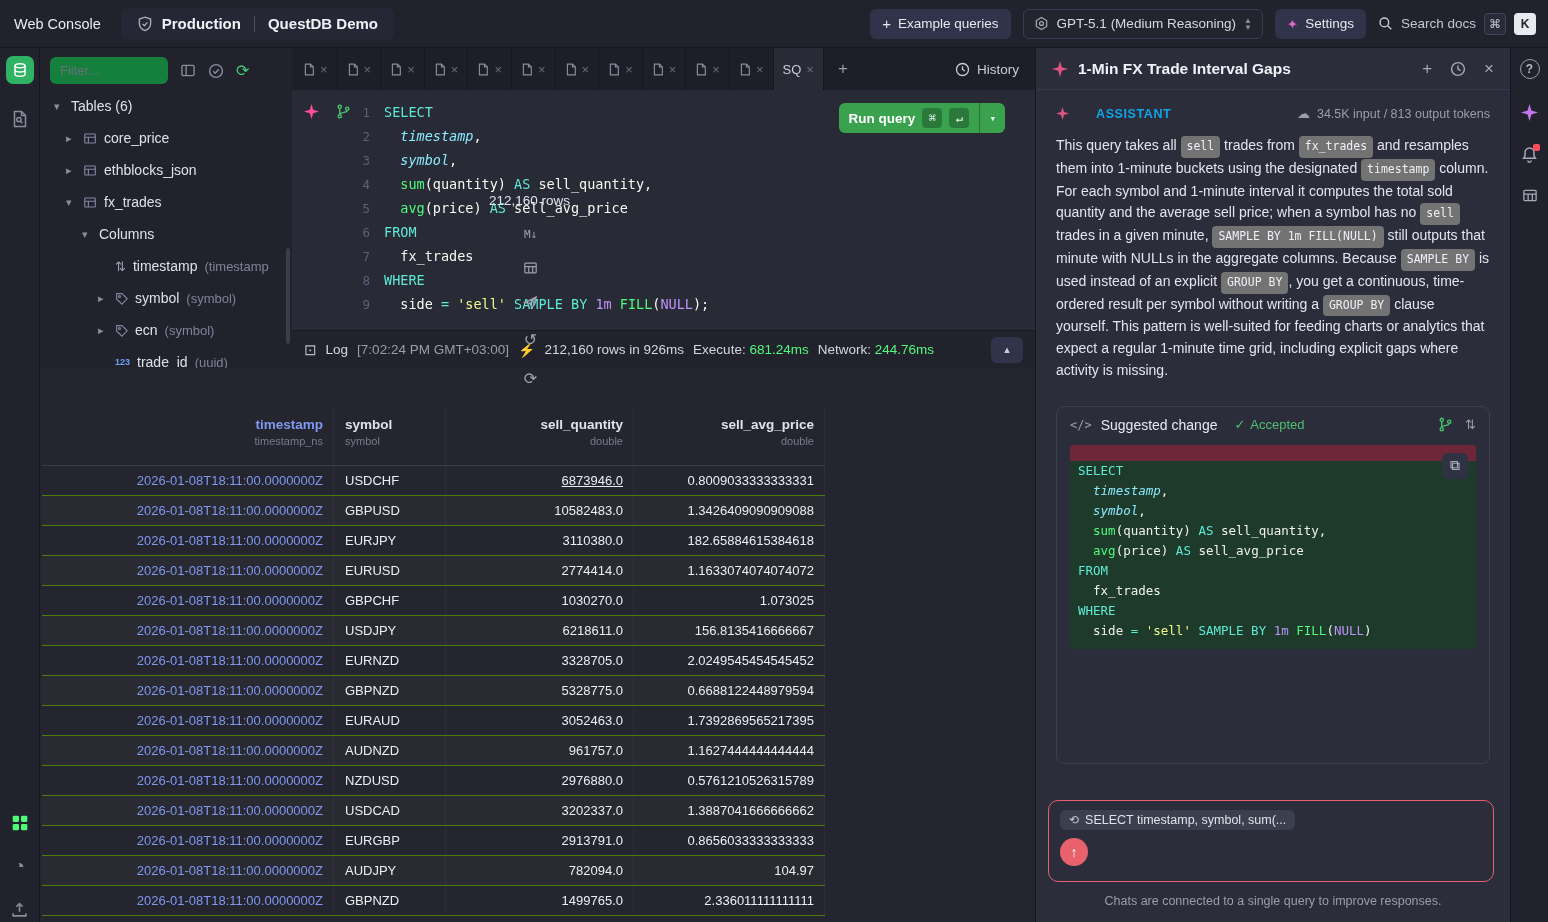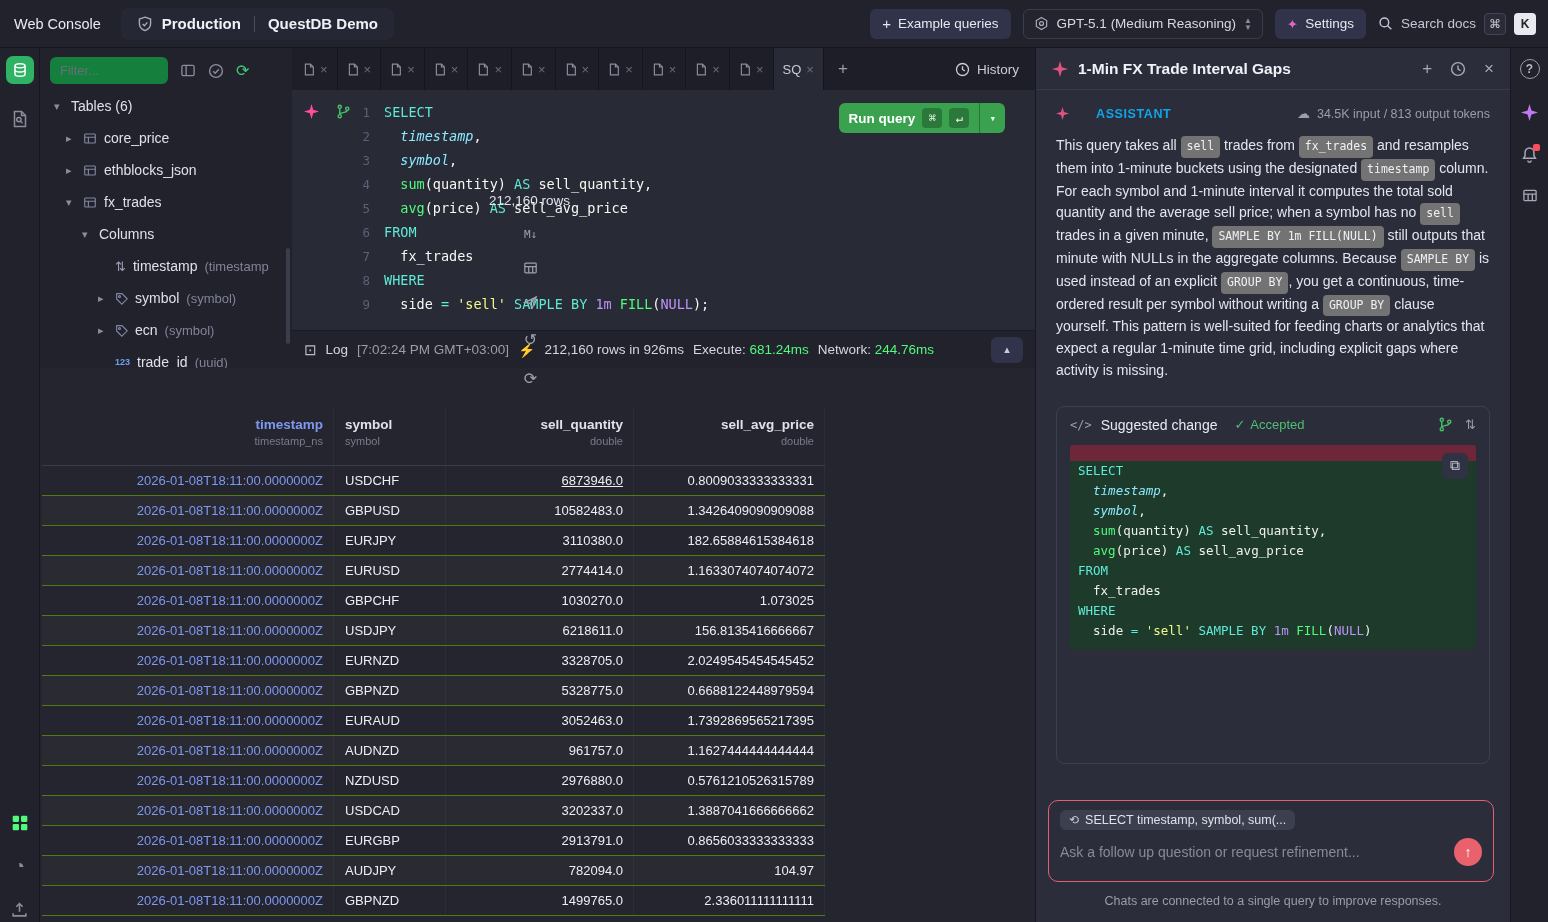"Ask a follow up question" input.composer-input { html: <input> -> none }
